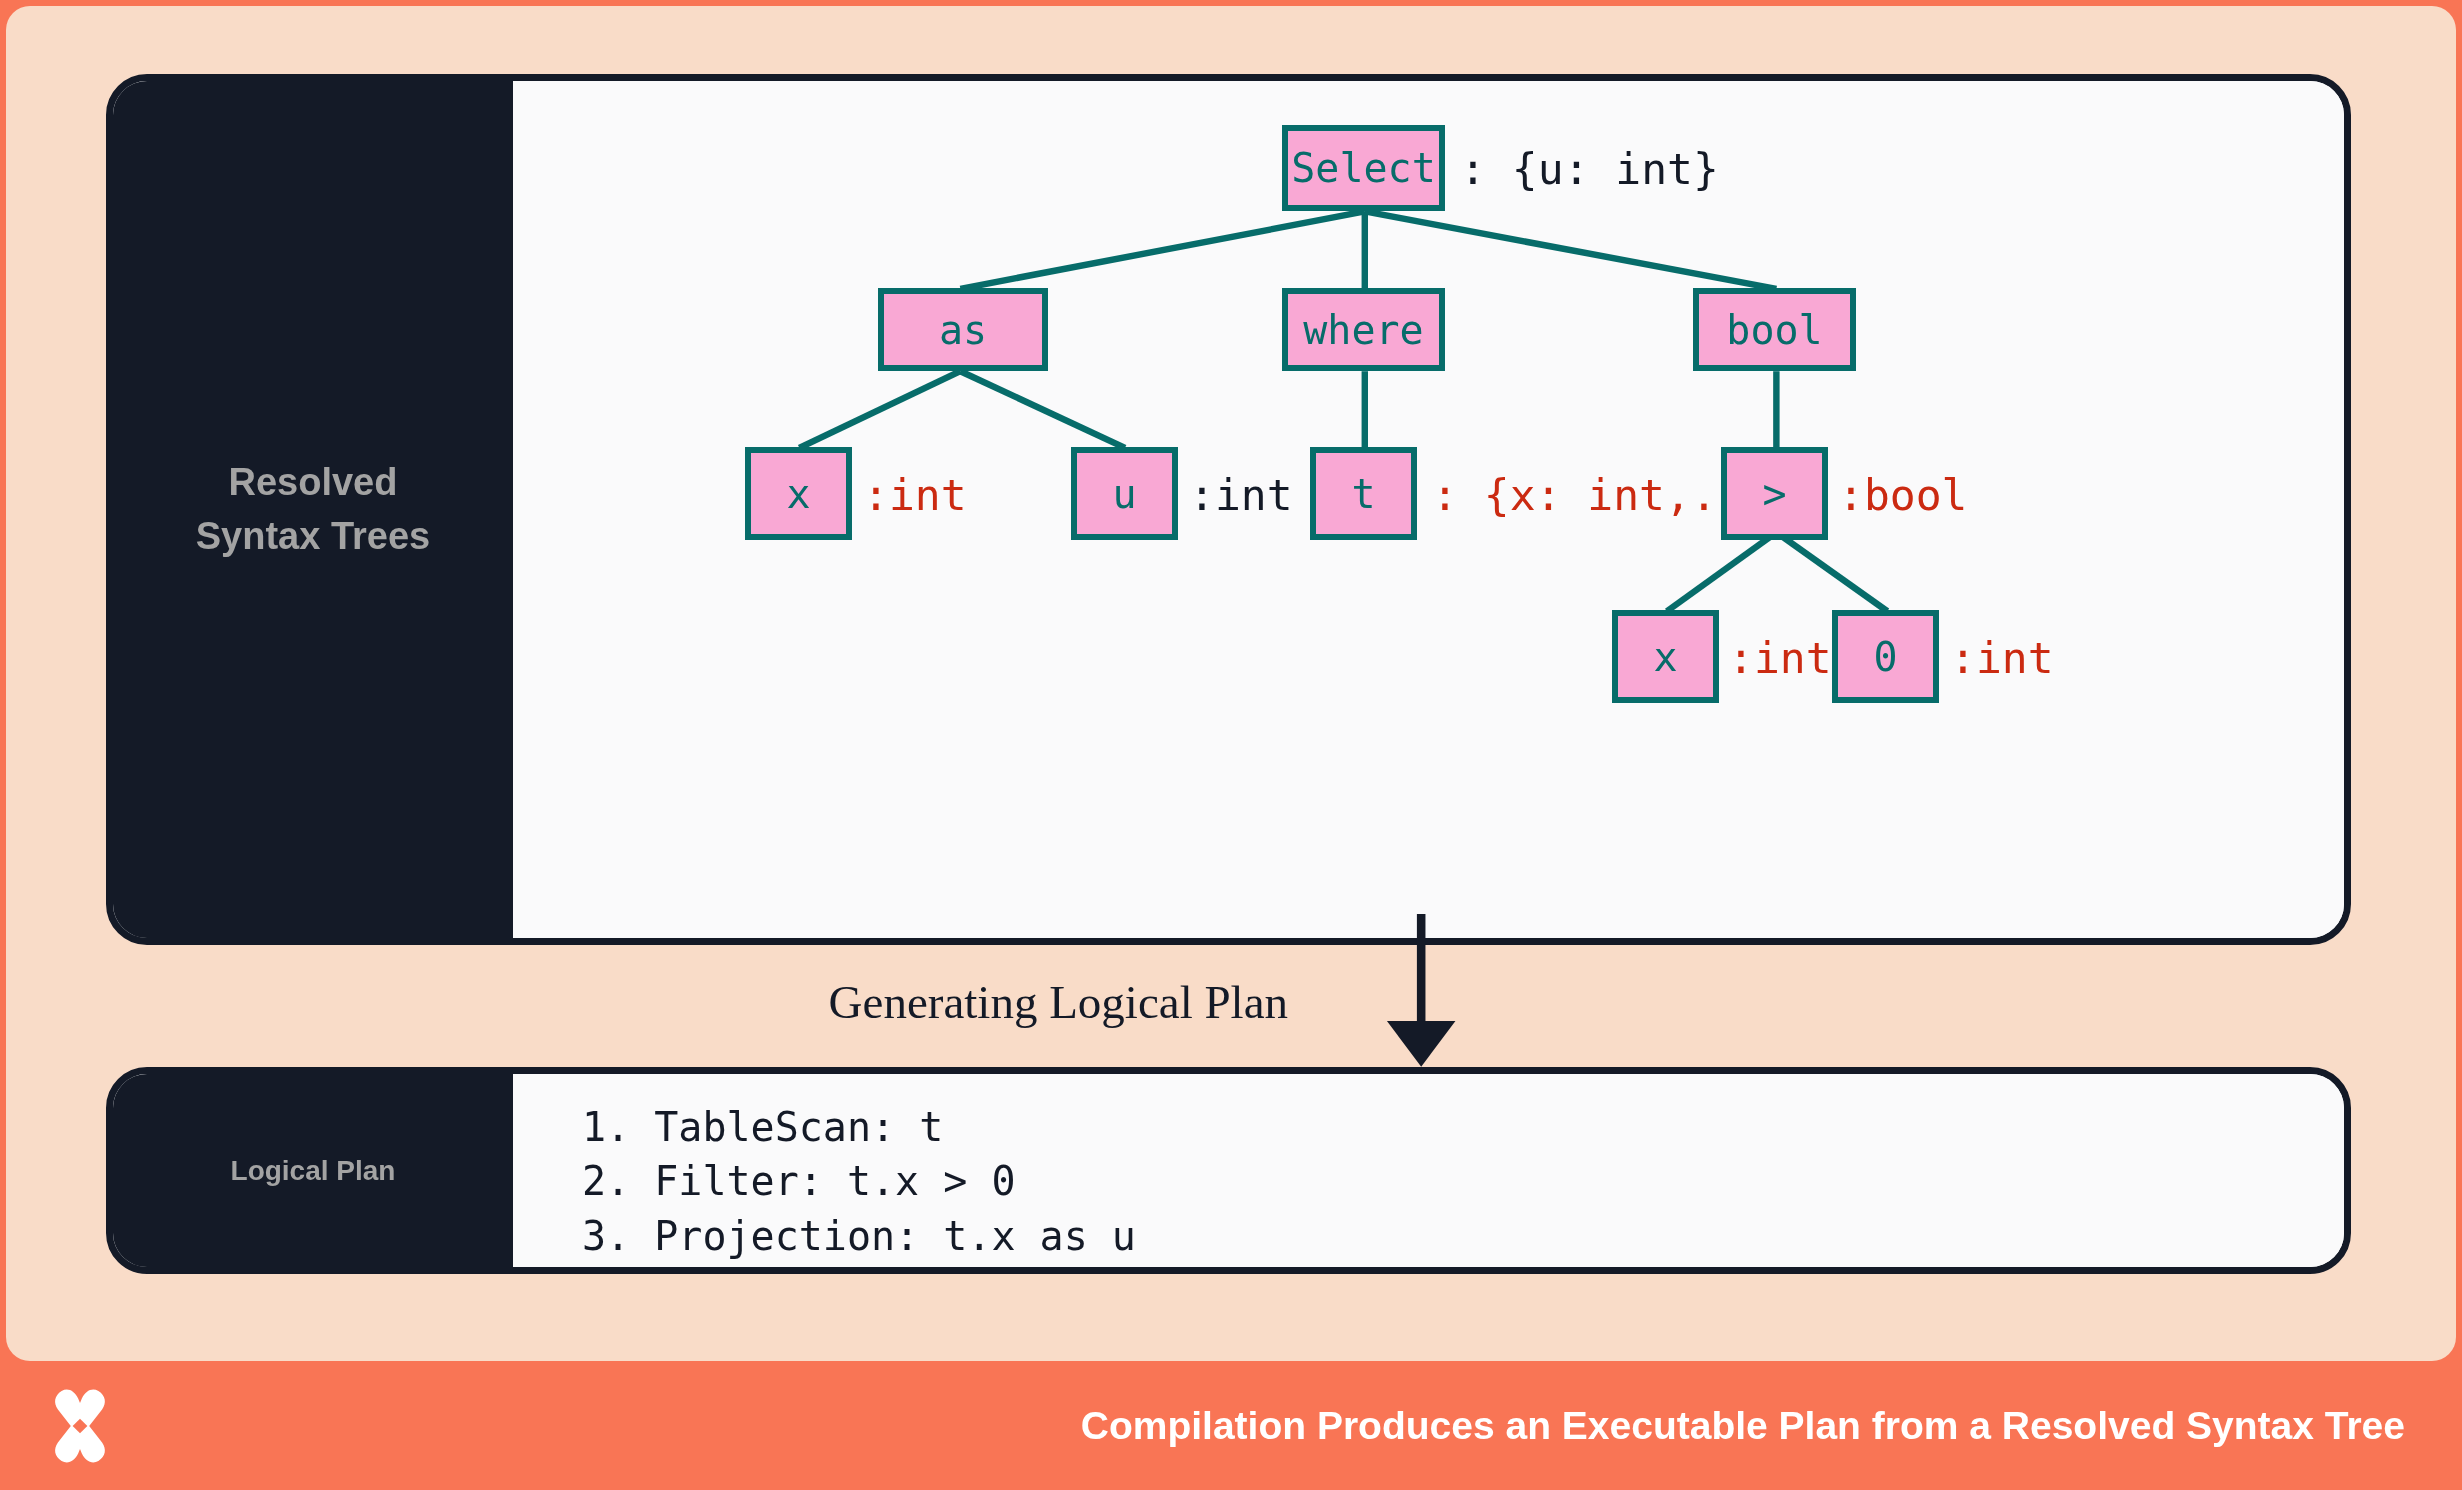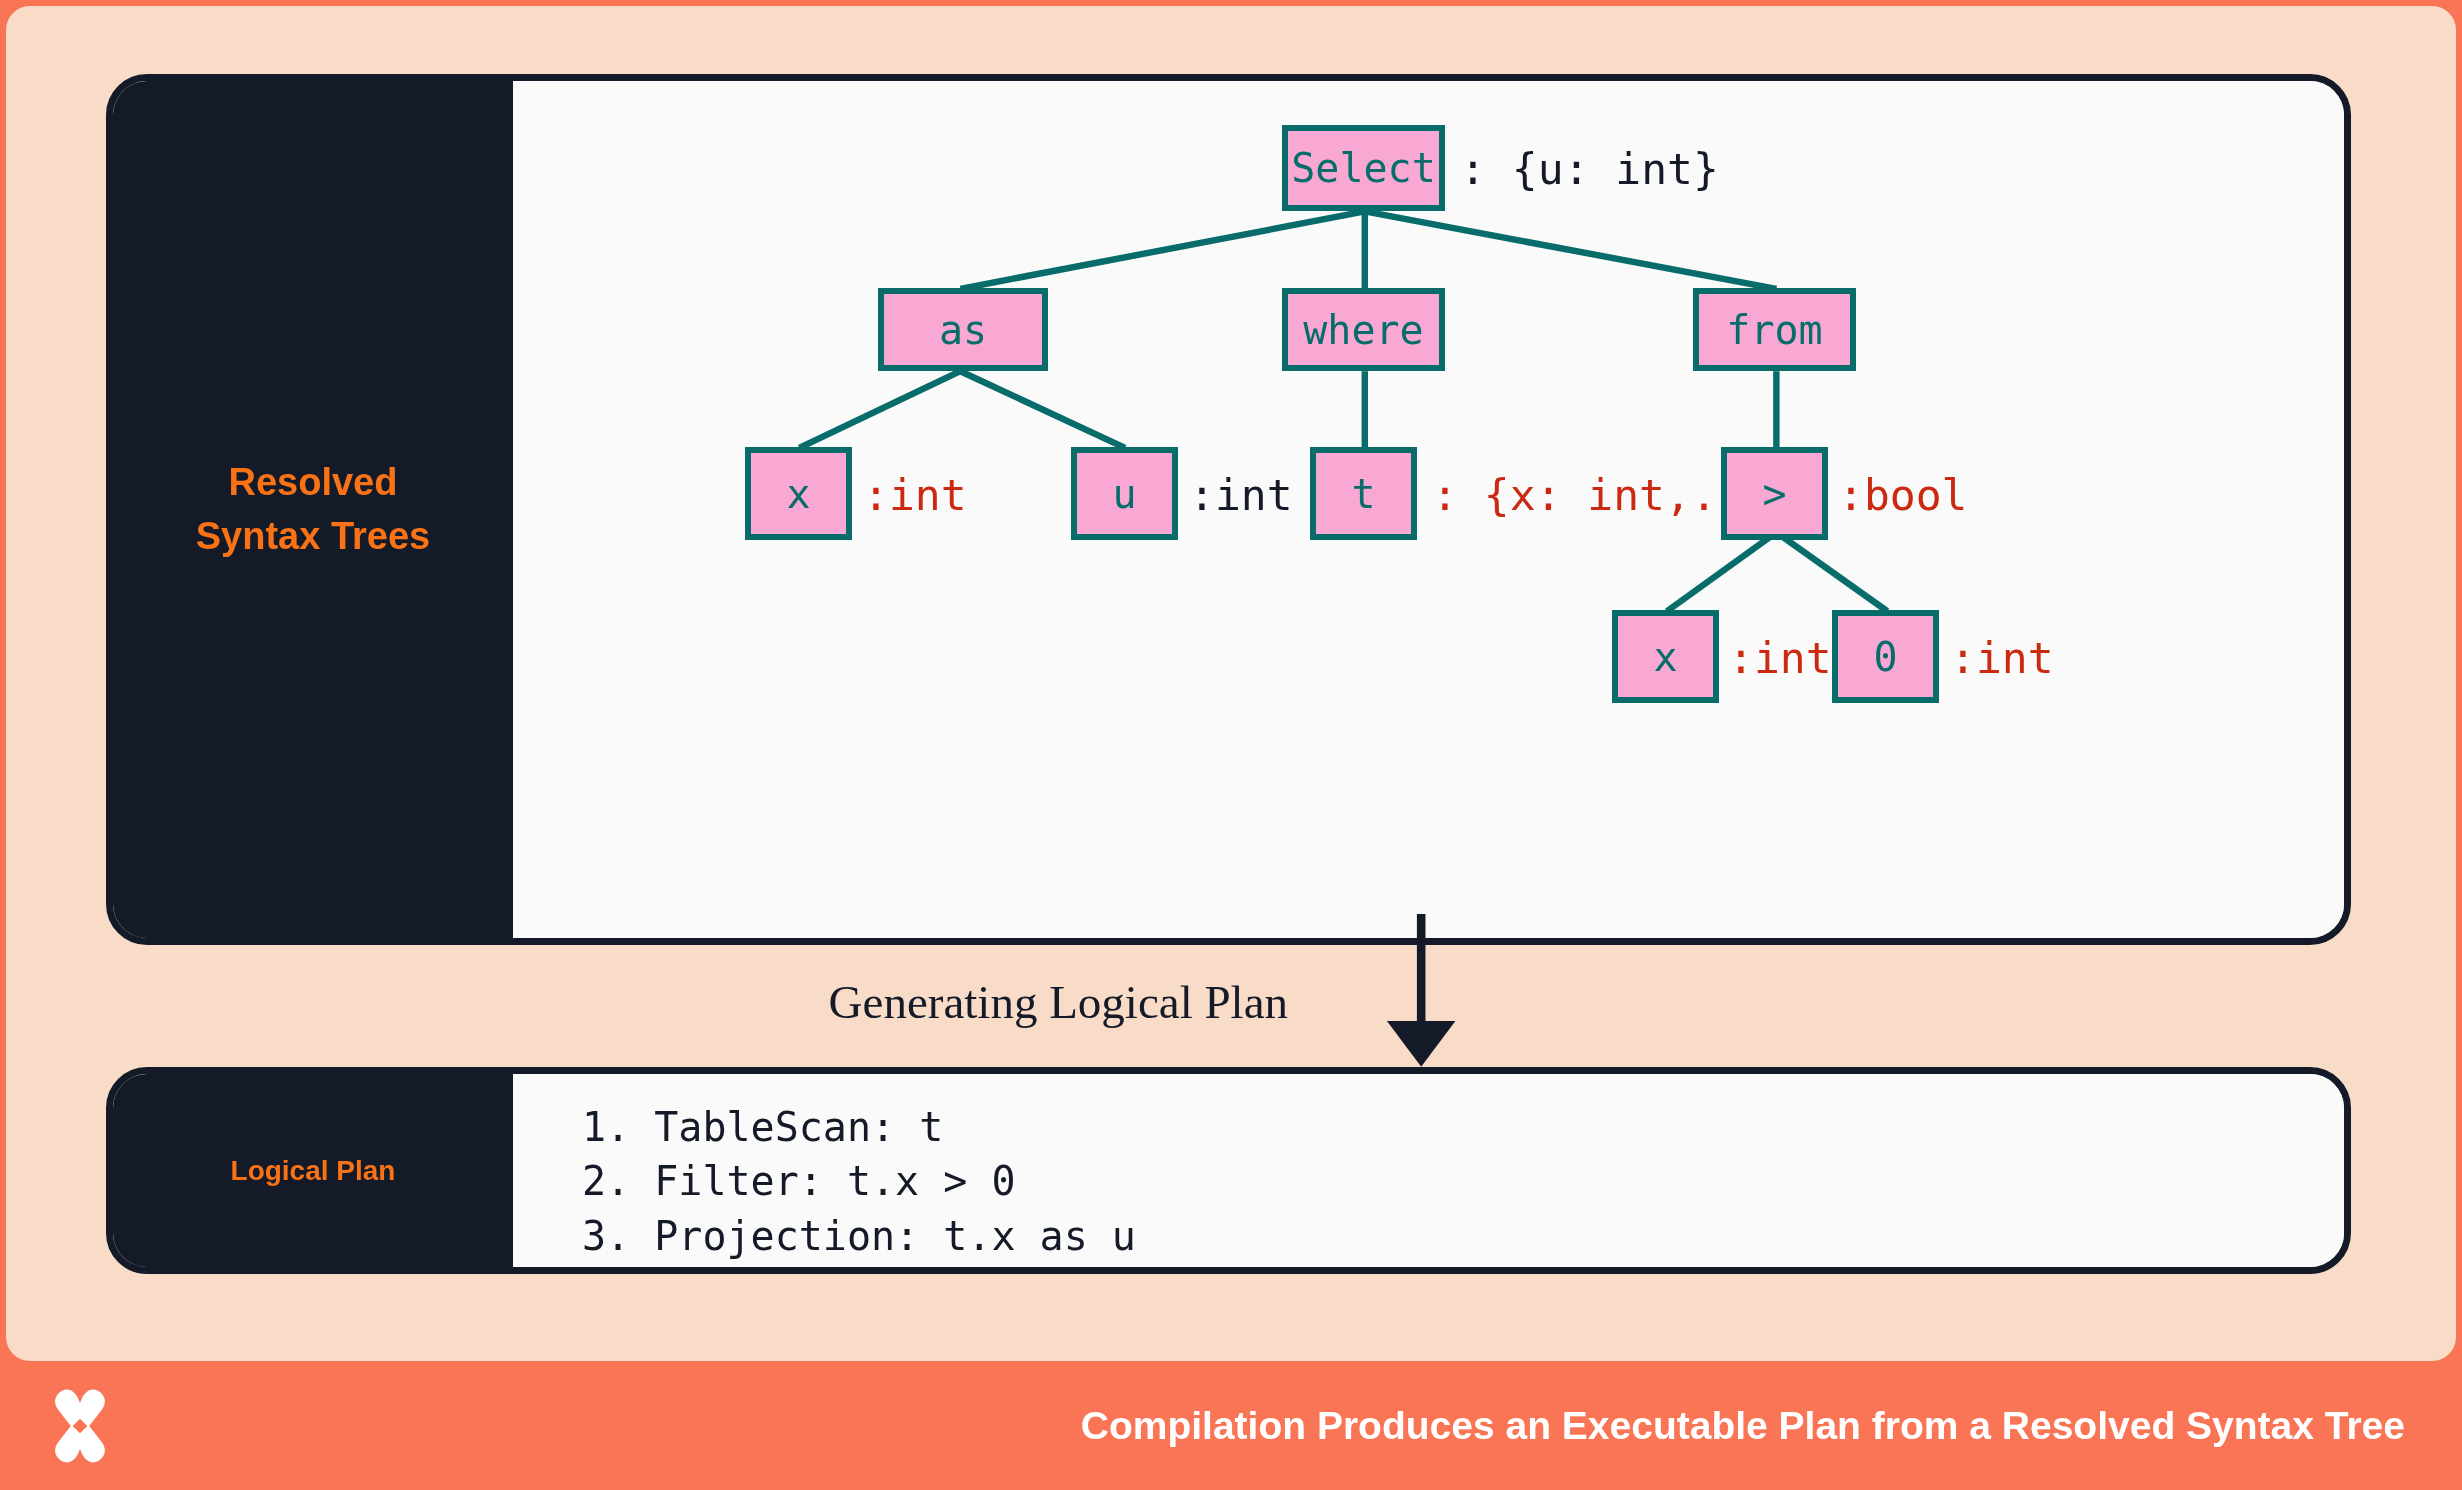"from" div.node { text: from -> bool }
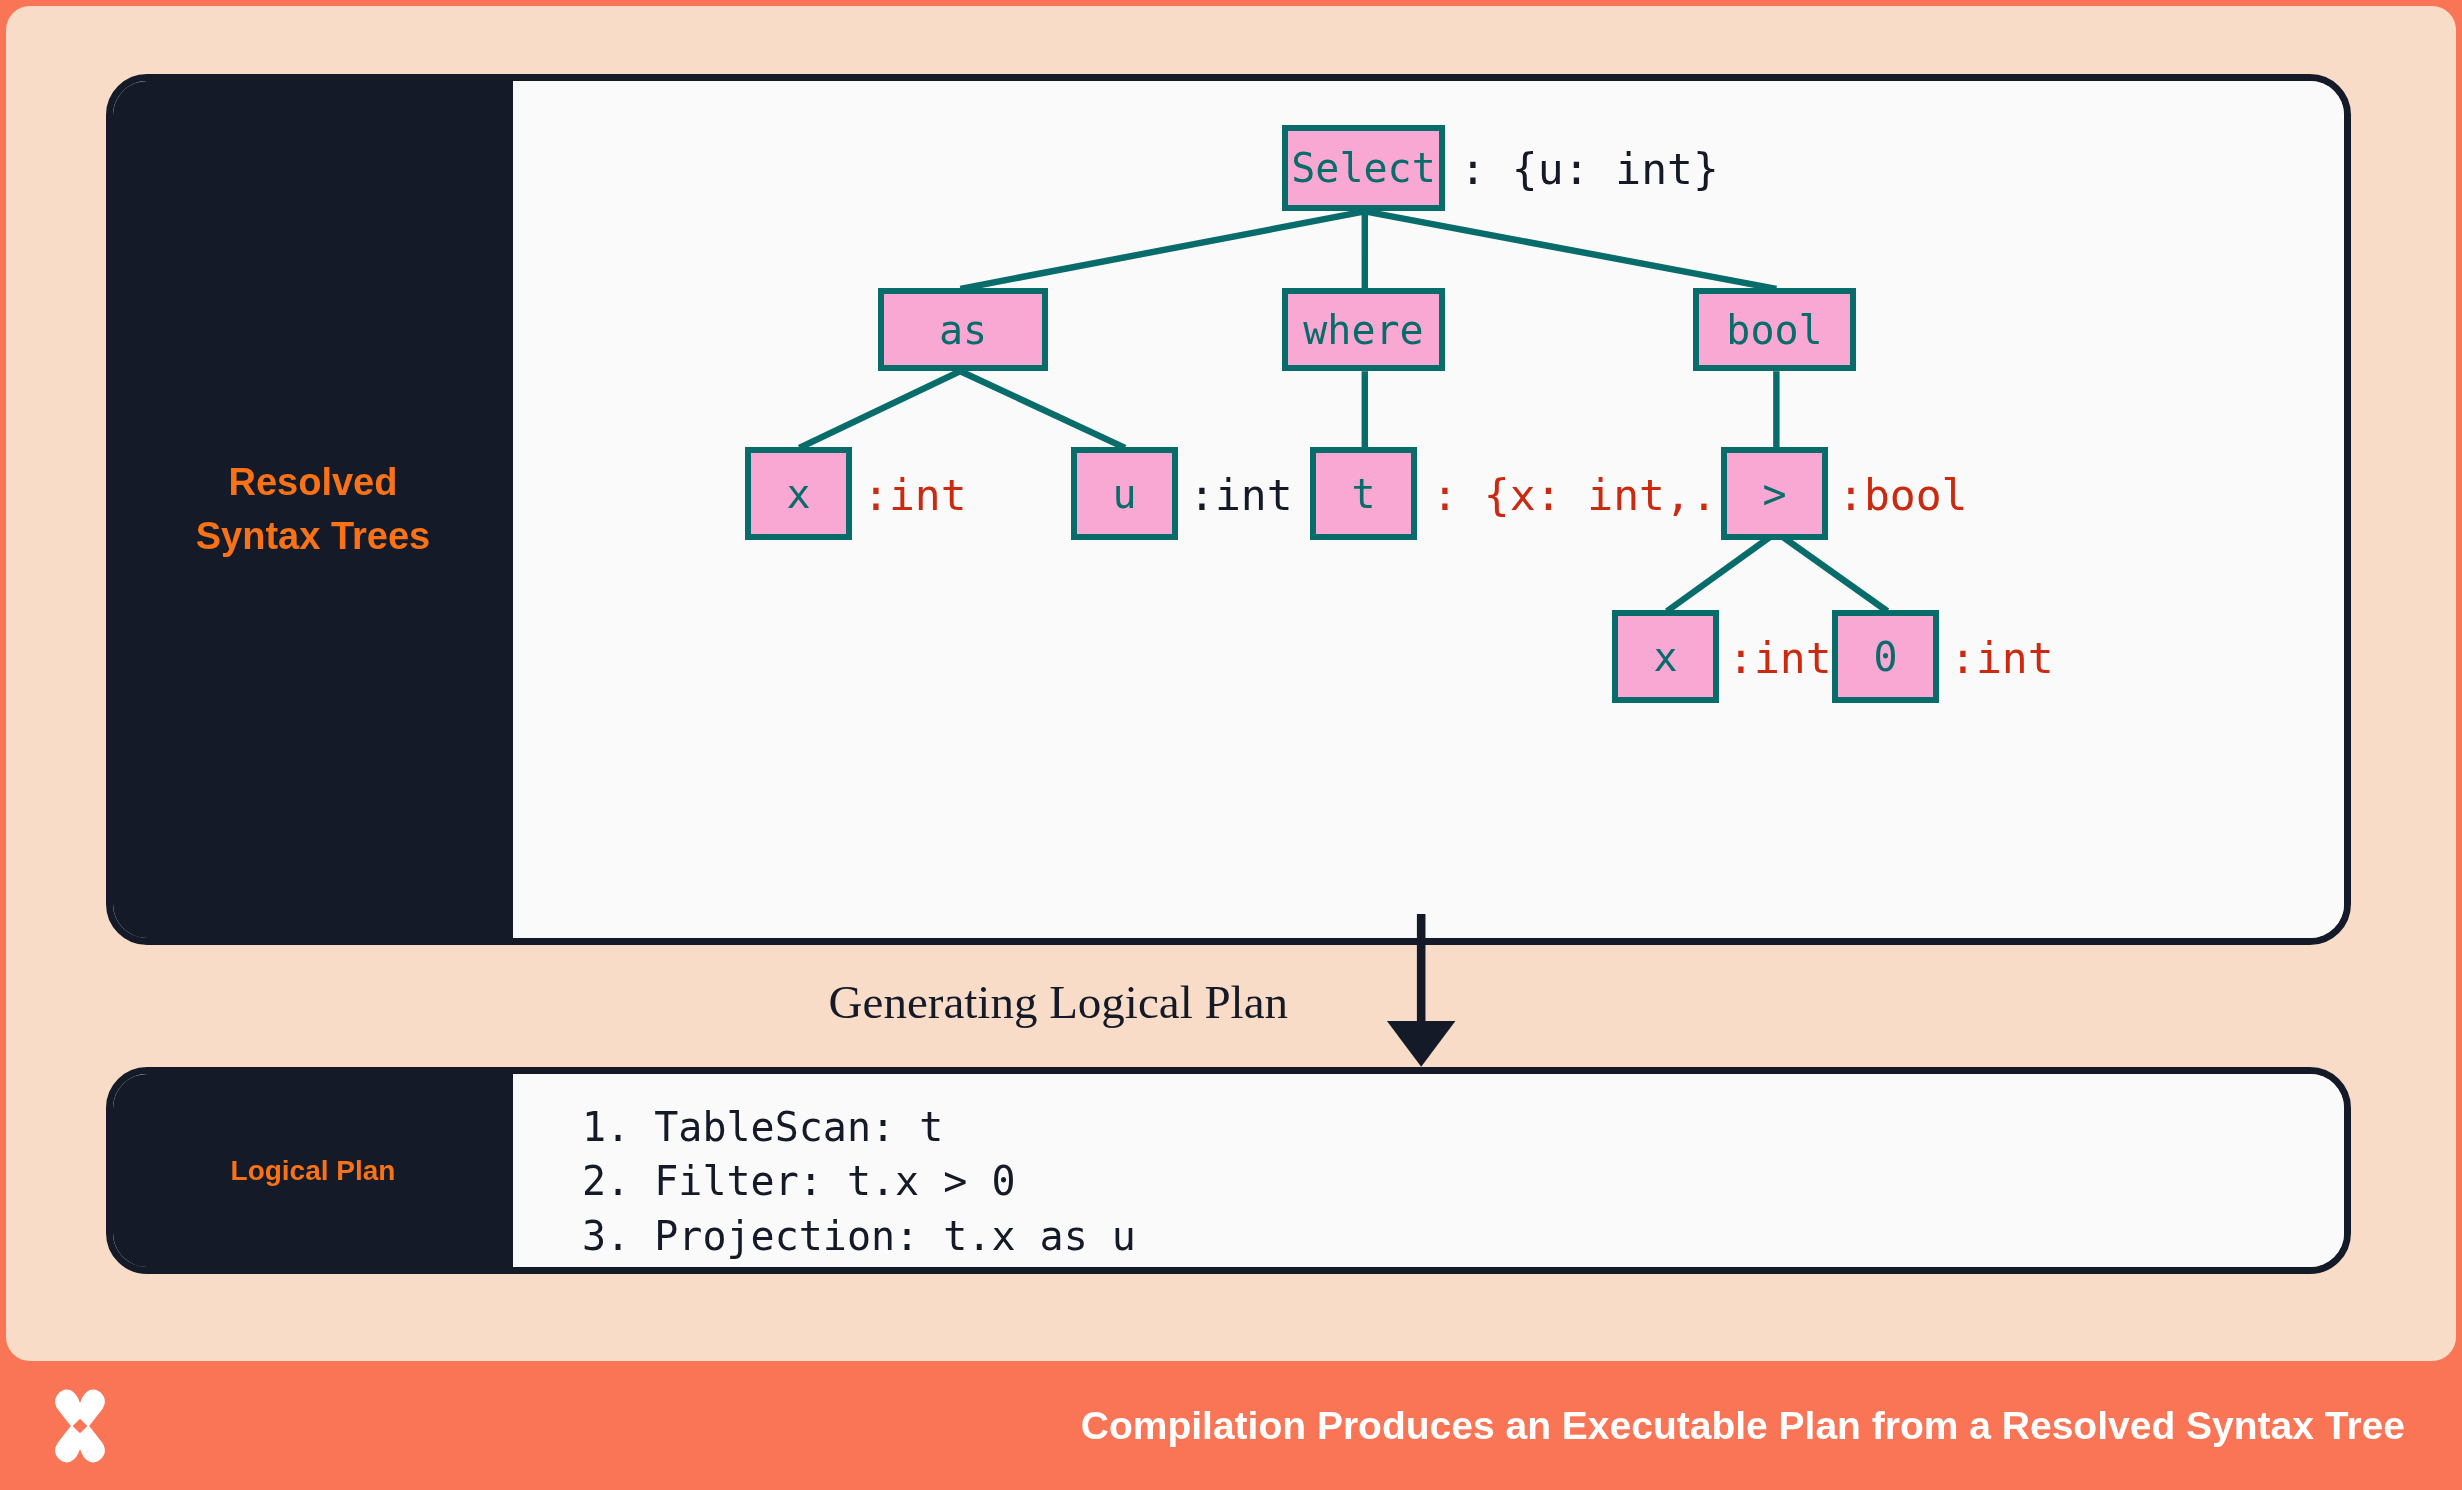"Resolved" .panel-label { color: #f97316 -> #a3a3a3 }
